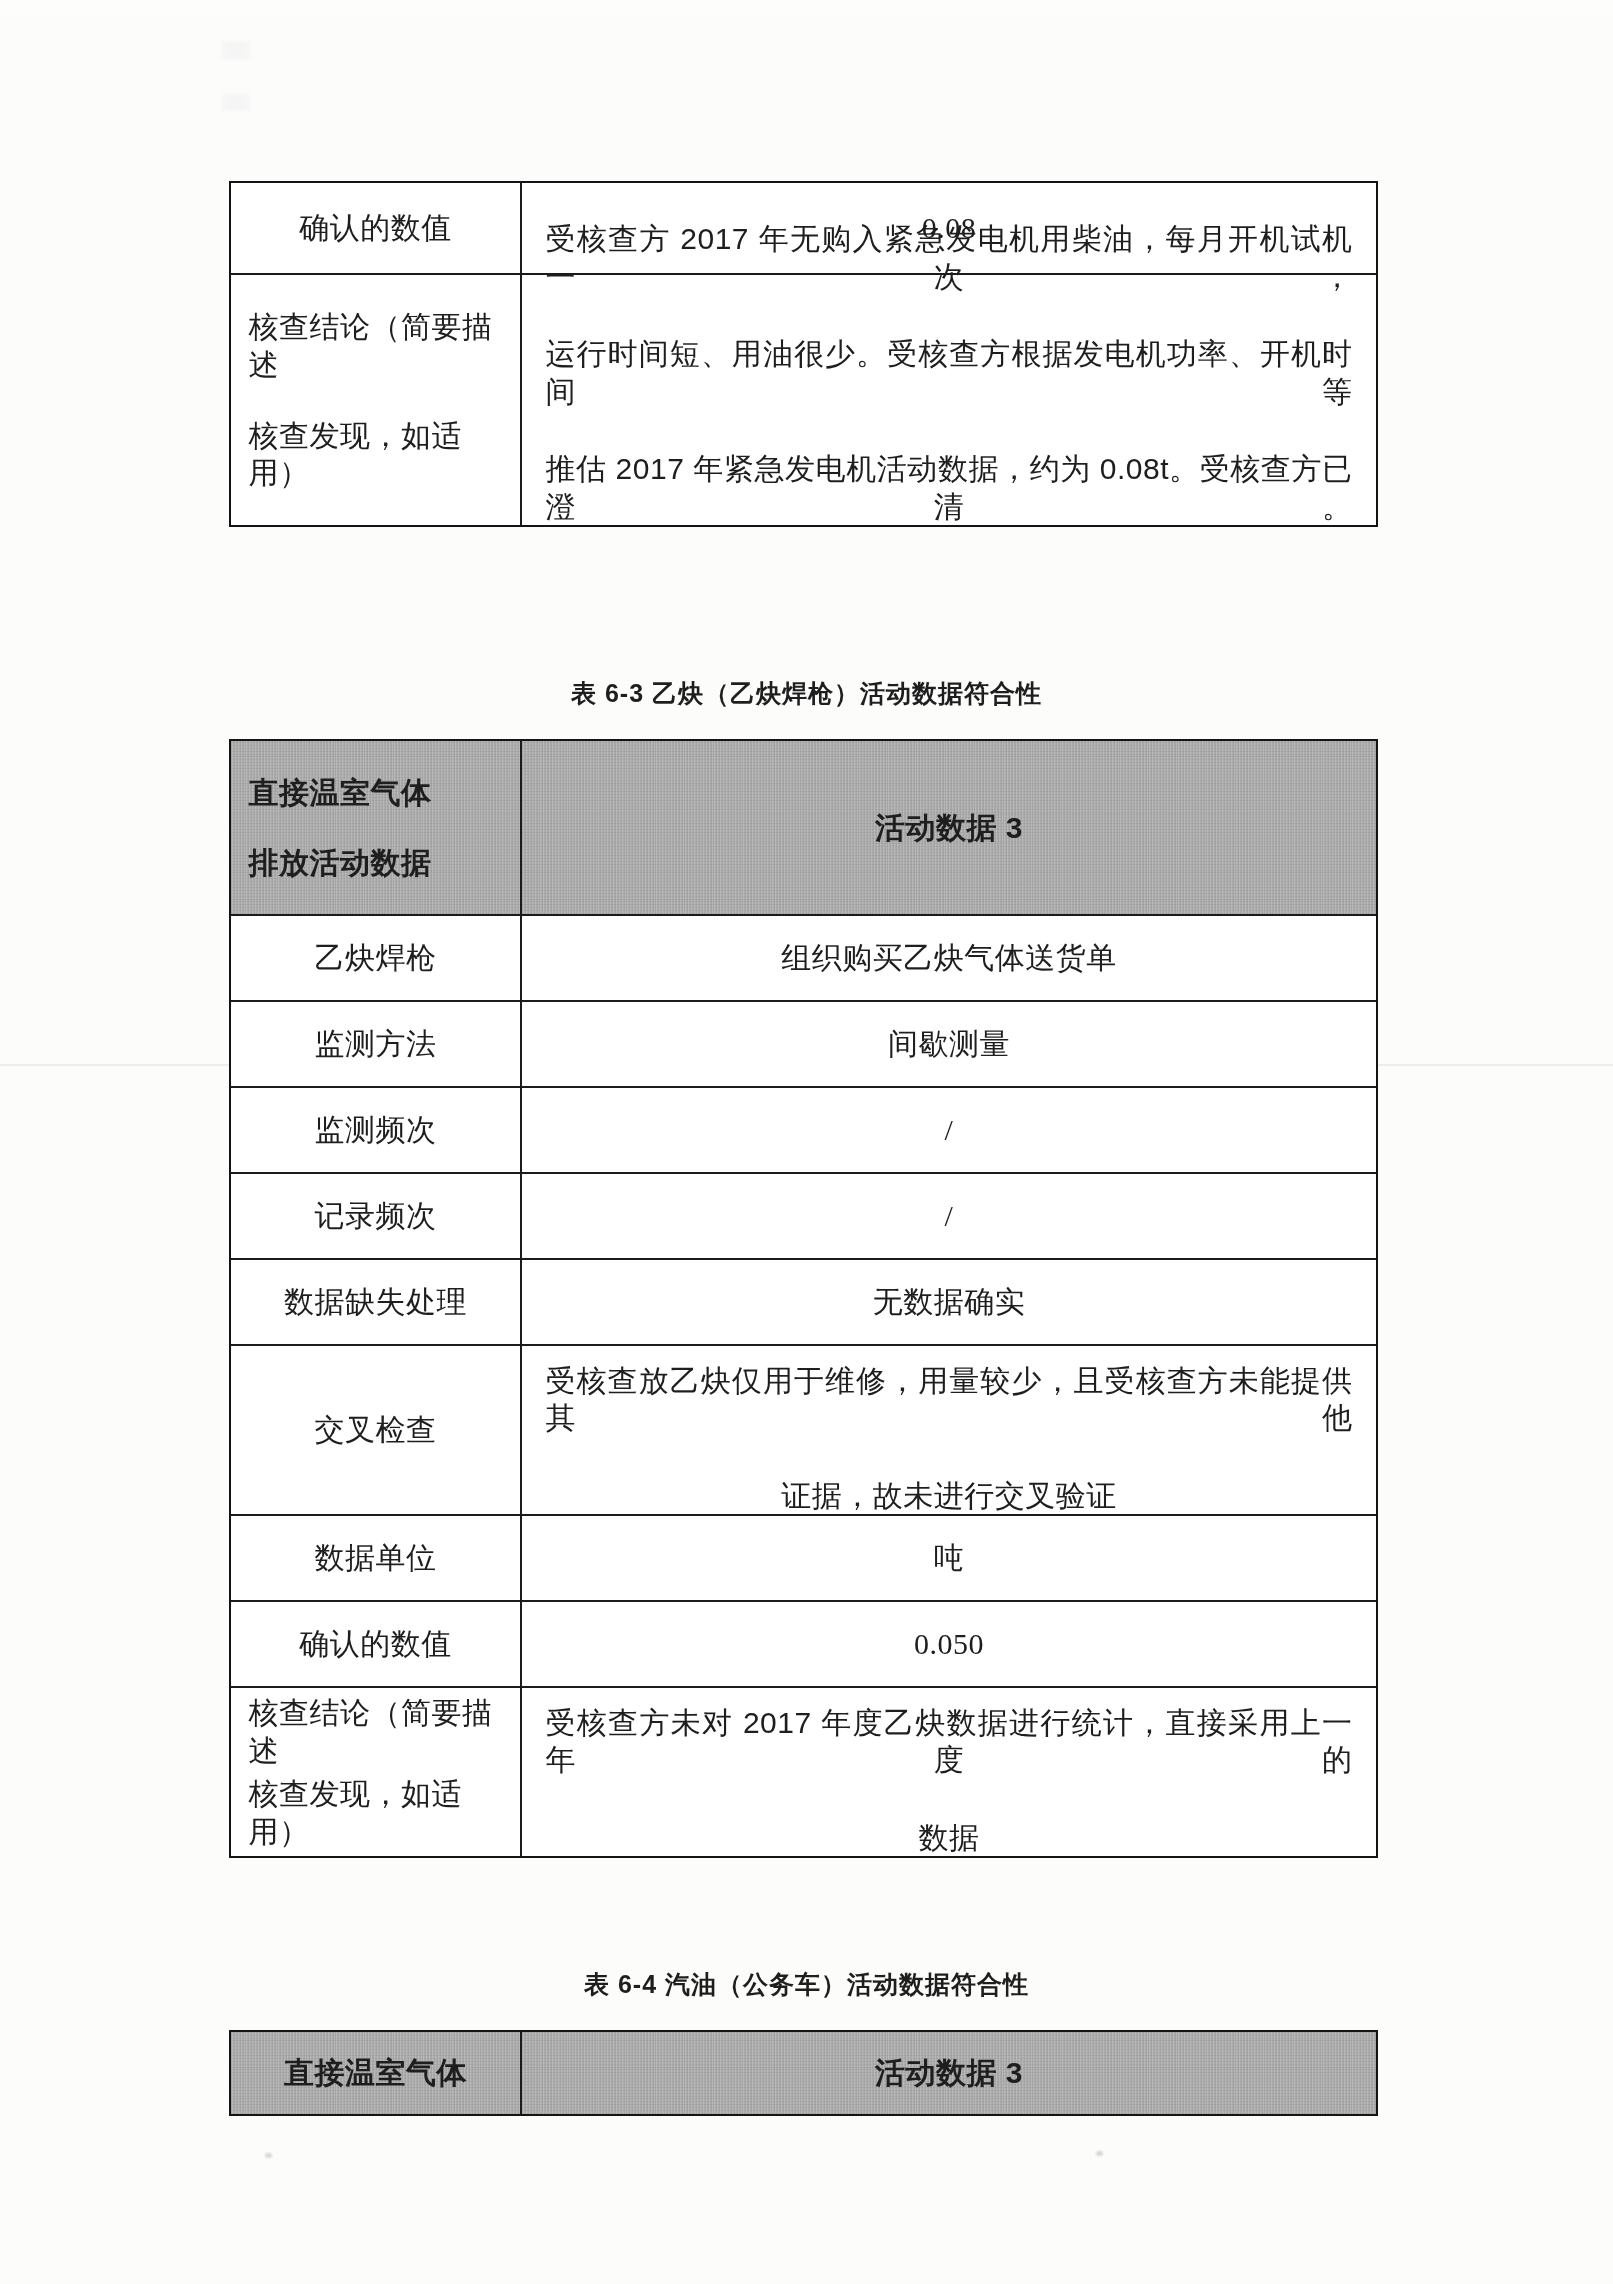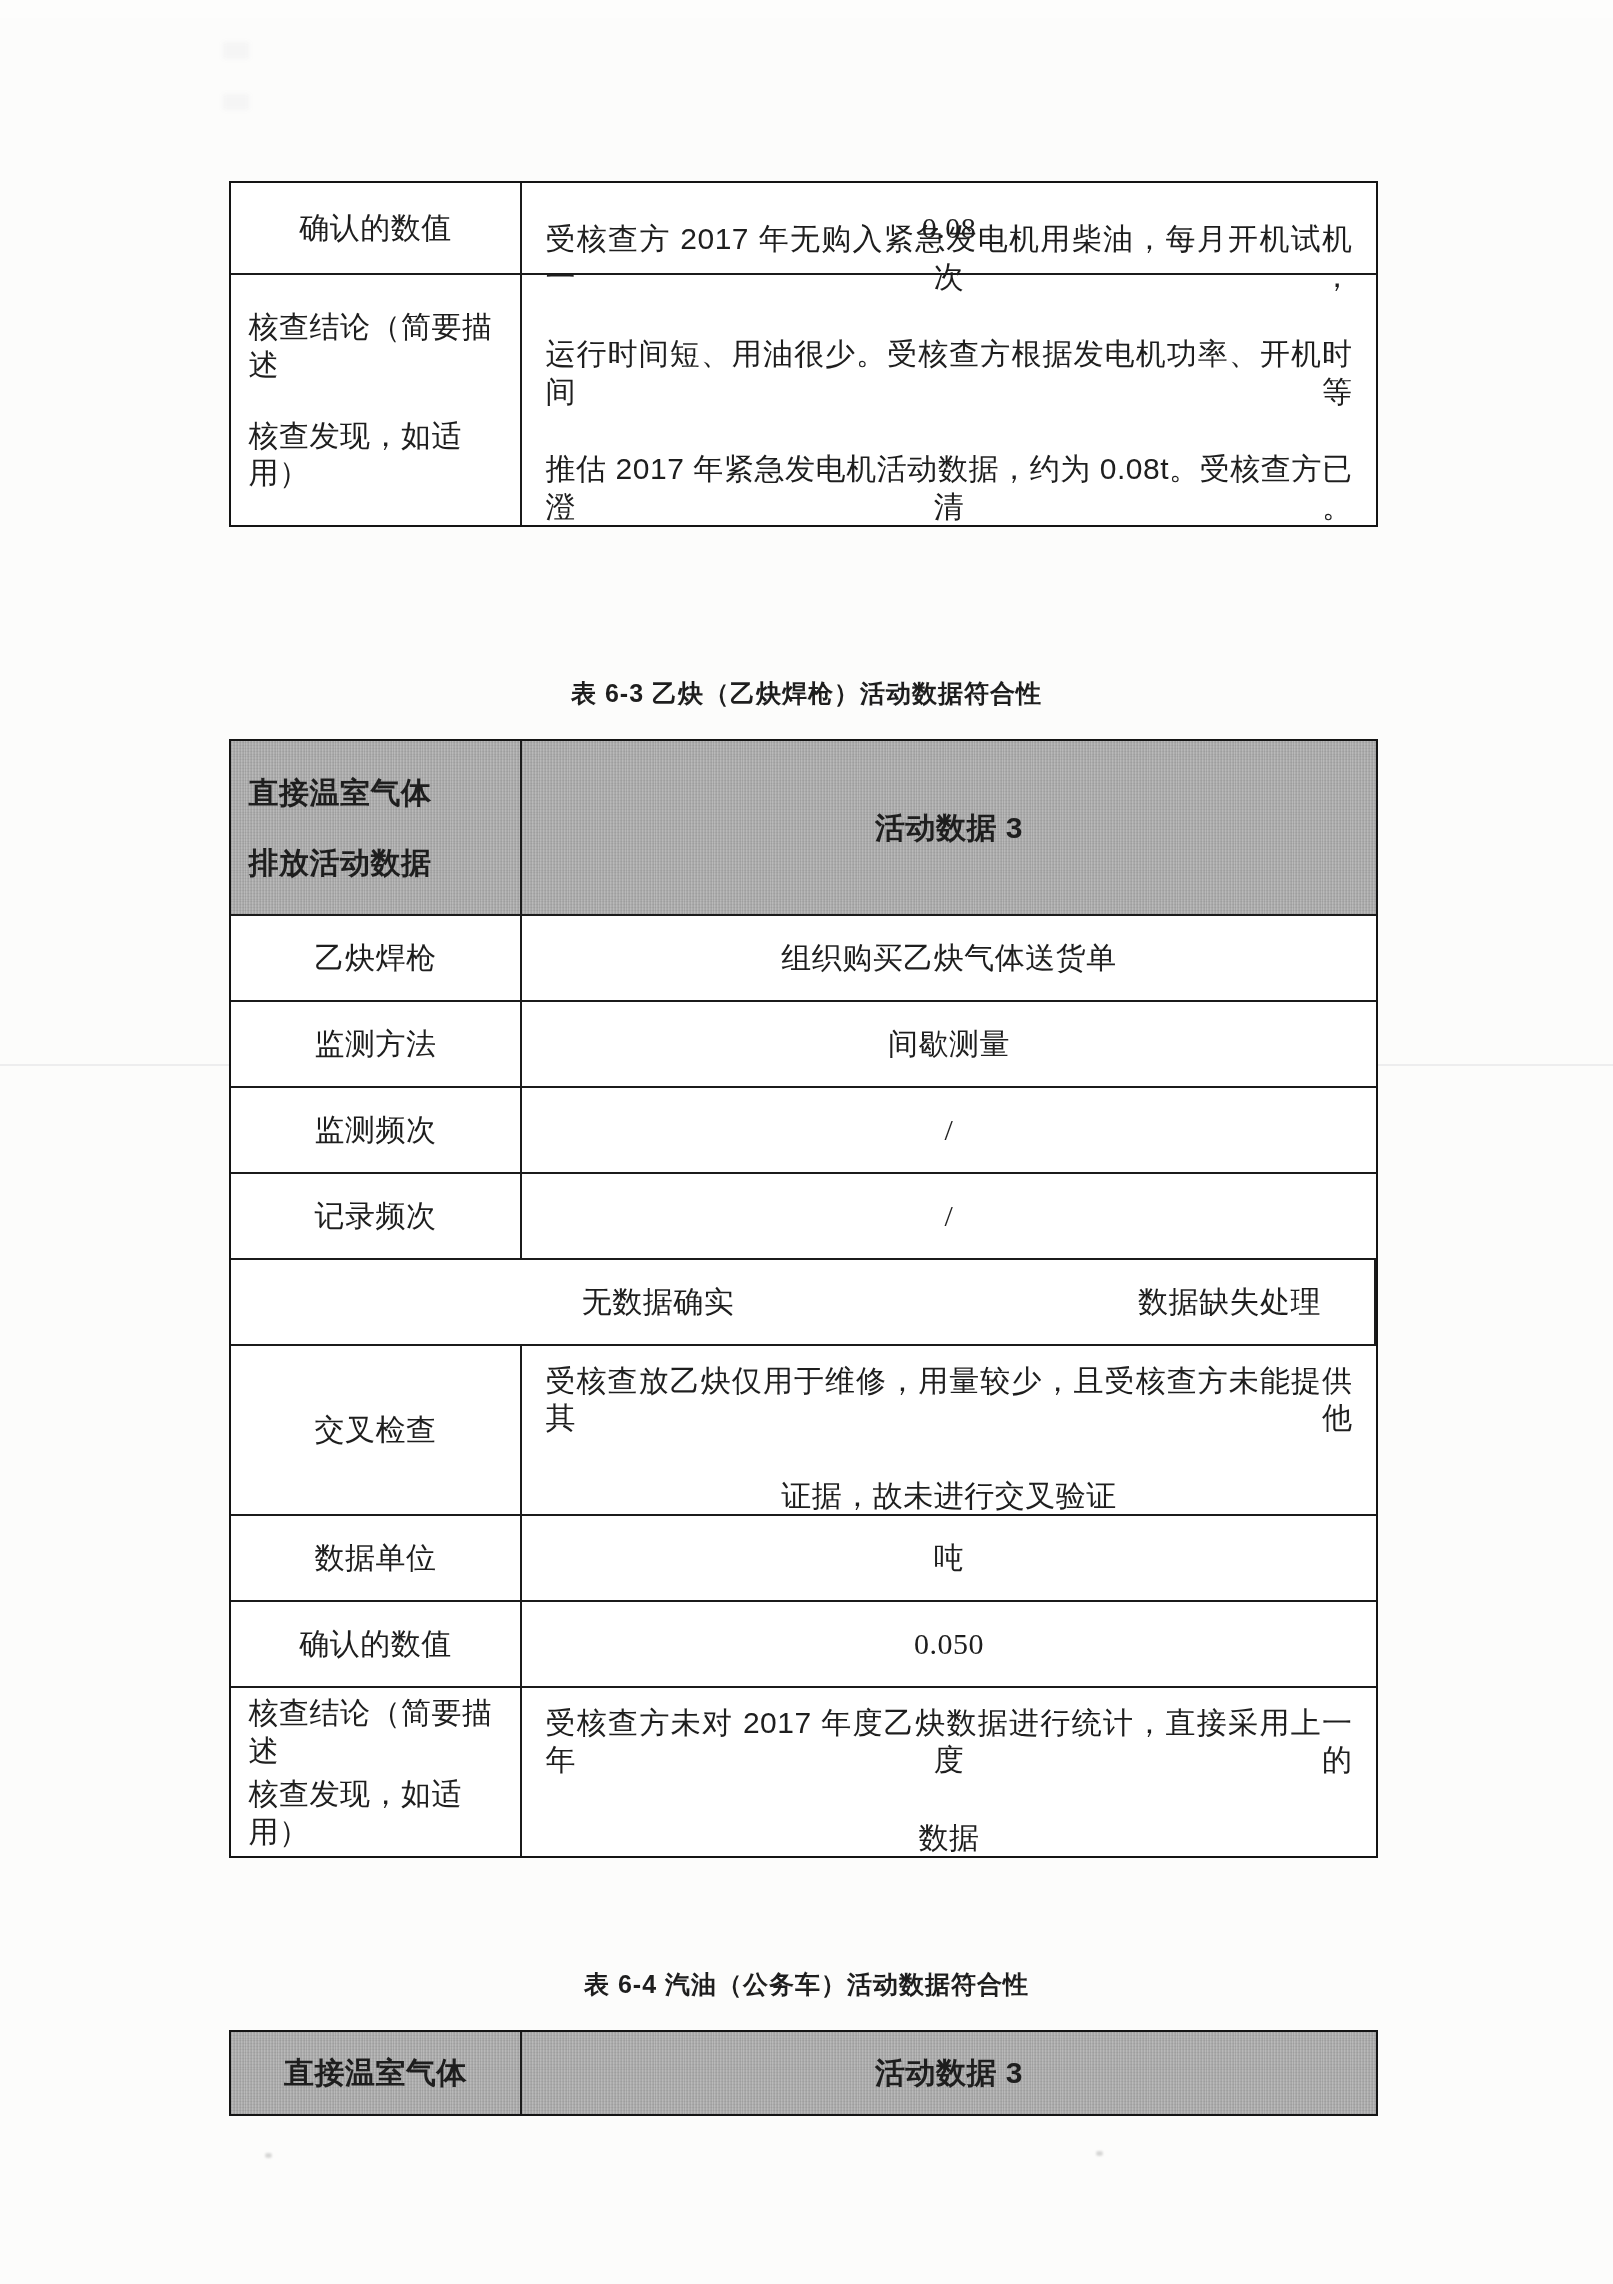"无数据确实" div.cell { order: before "数据缺失处理" -> after "数据缺失处理" }
